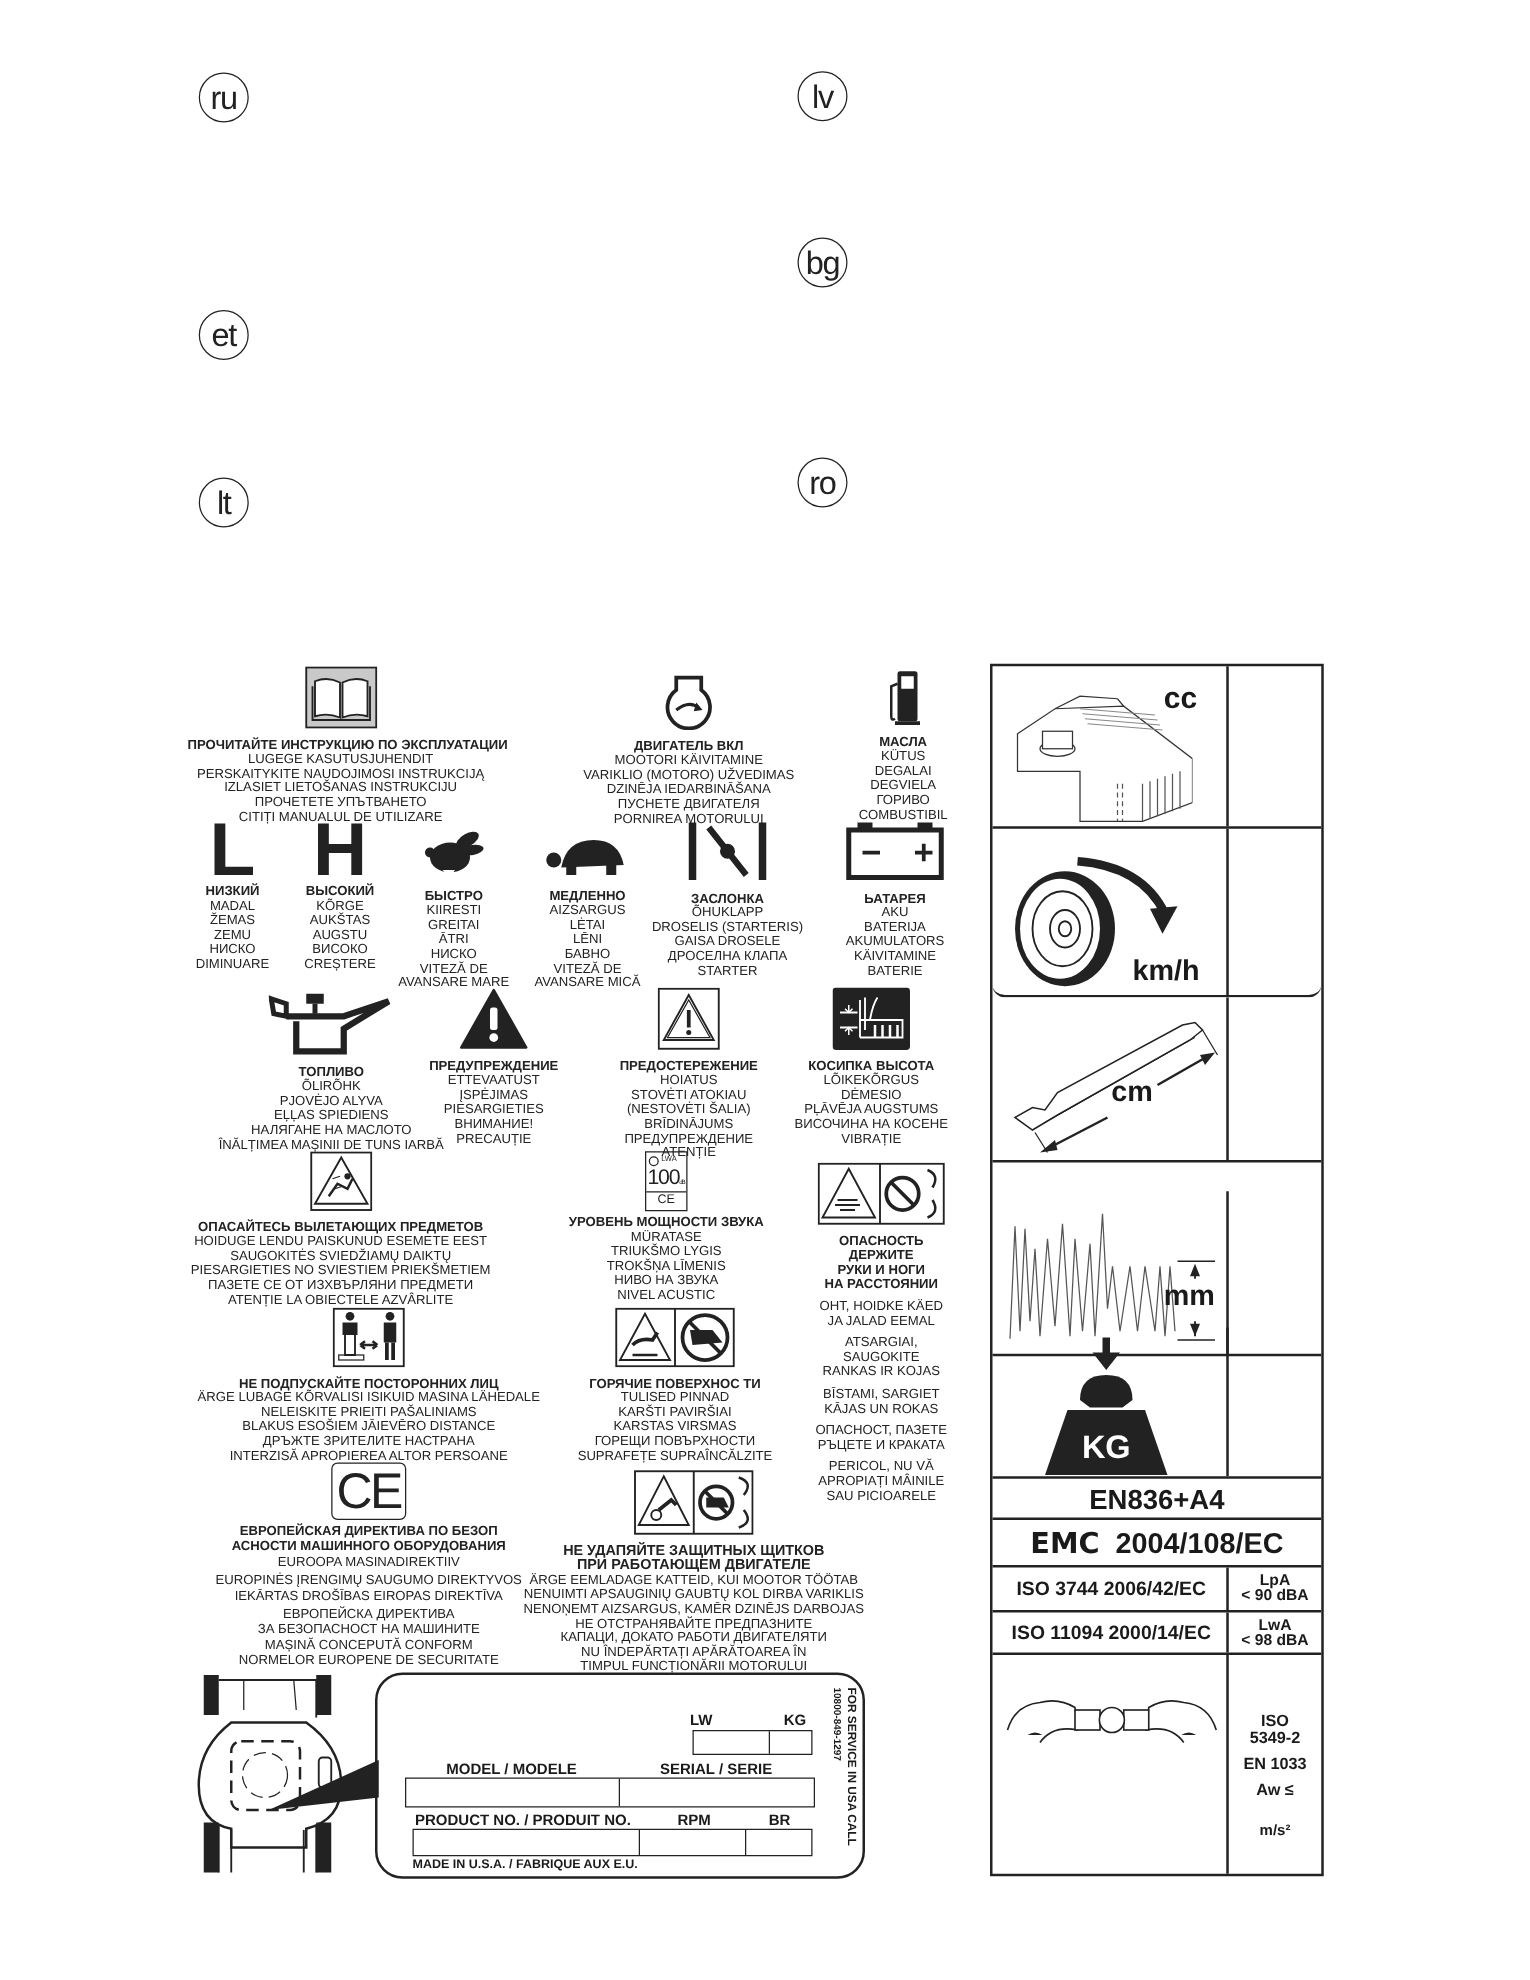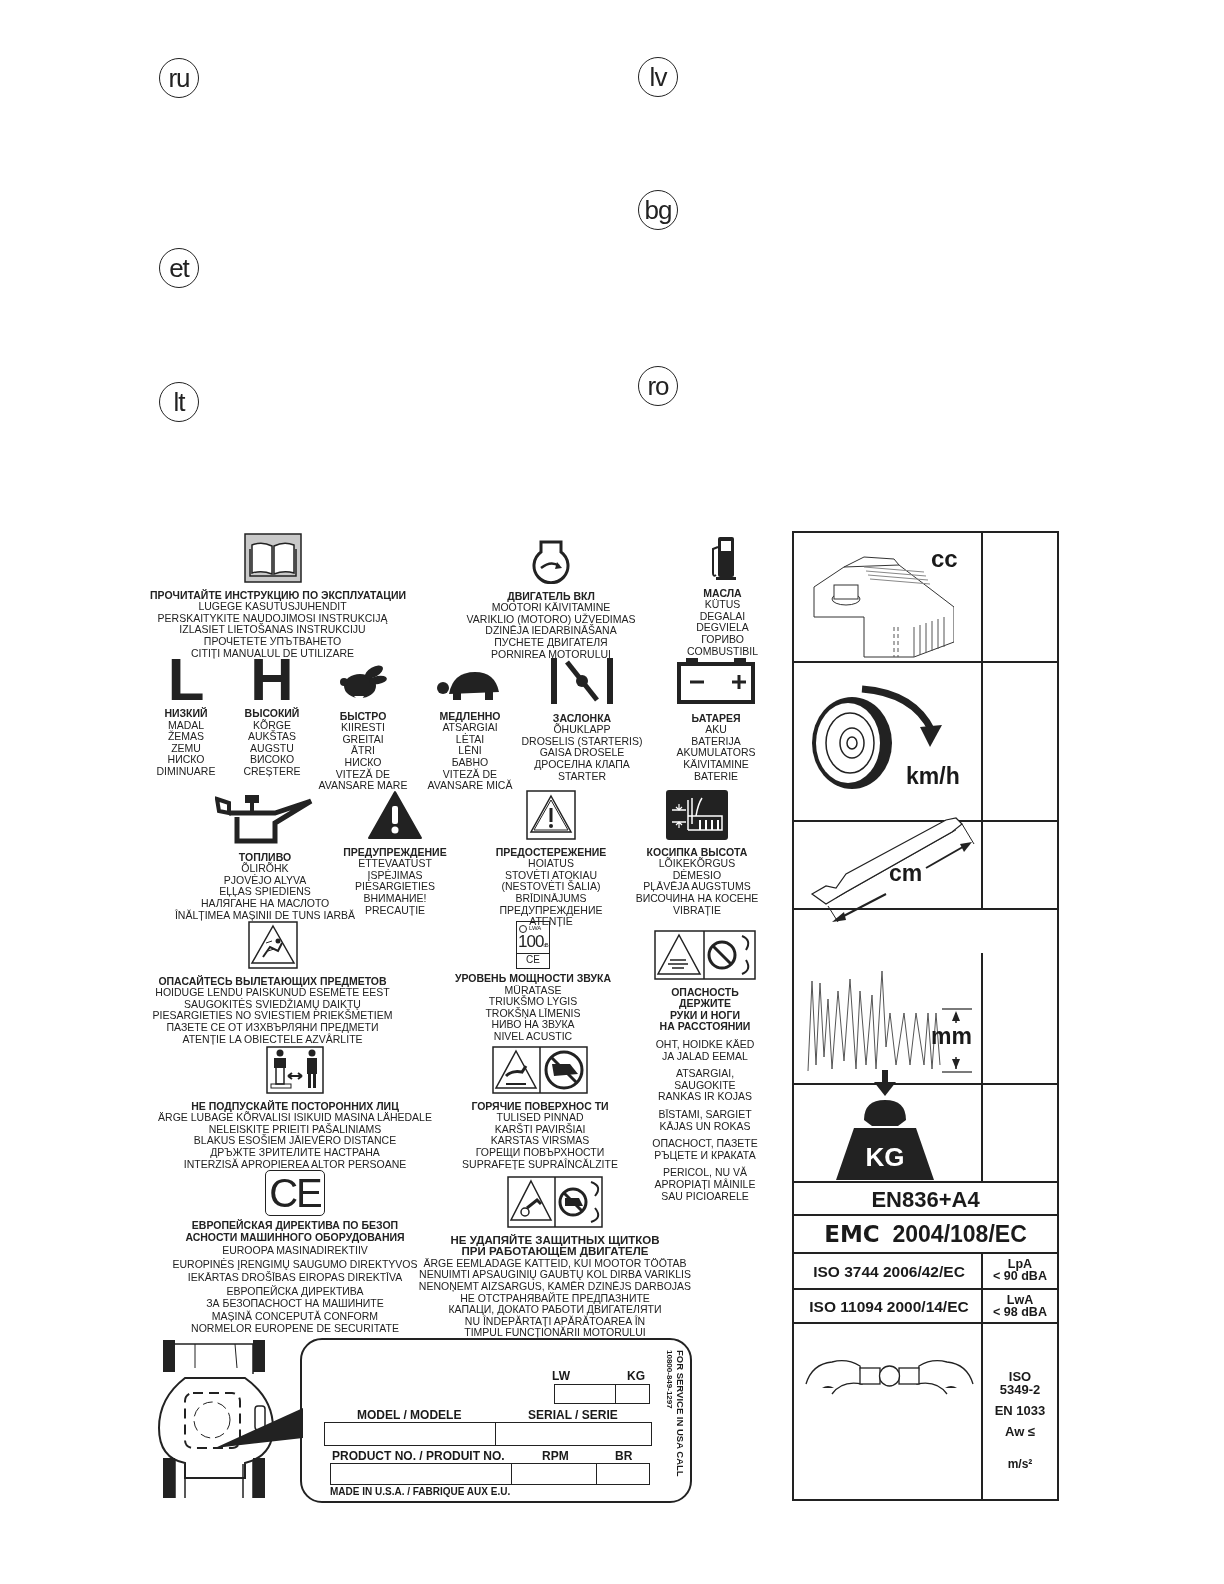"ATSARGIAI" span.line { text: ATSARGIAI -> AIZSARGUS }
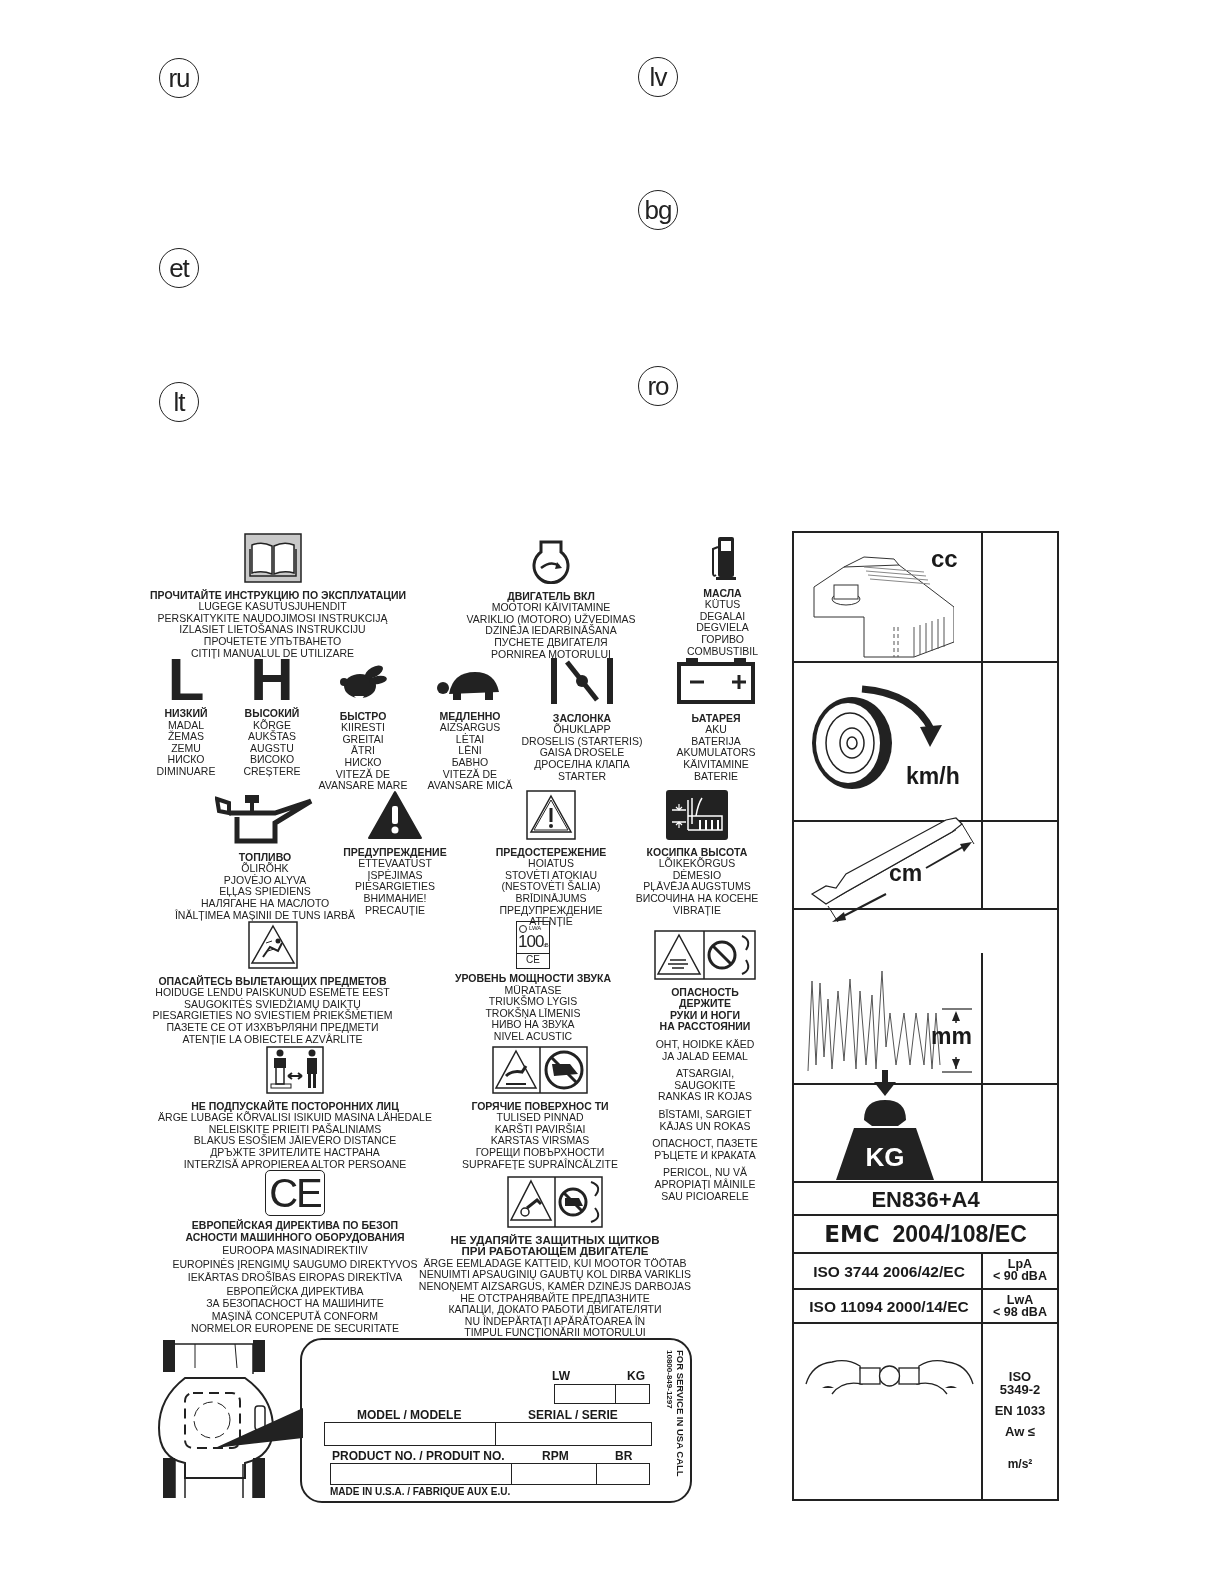"km/h" div.rt-row { border-radius: none -> 10px; height: 159px -> 135px }
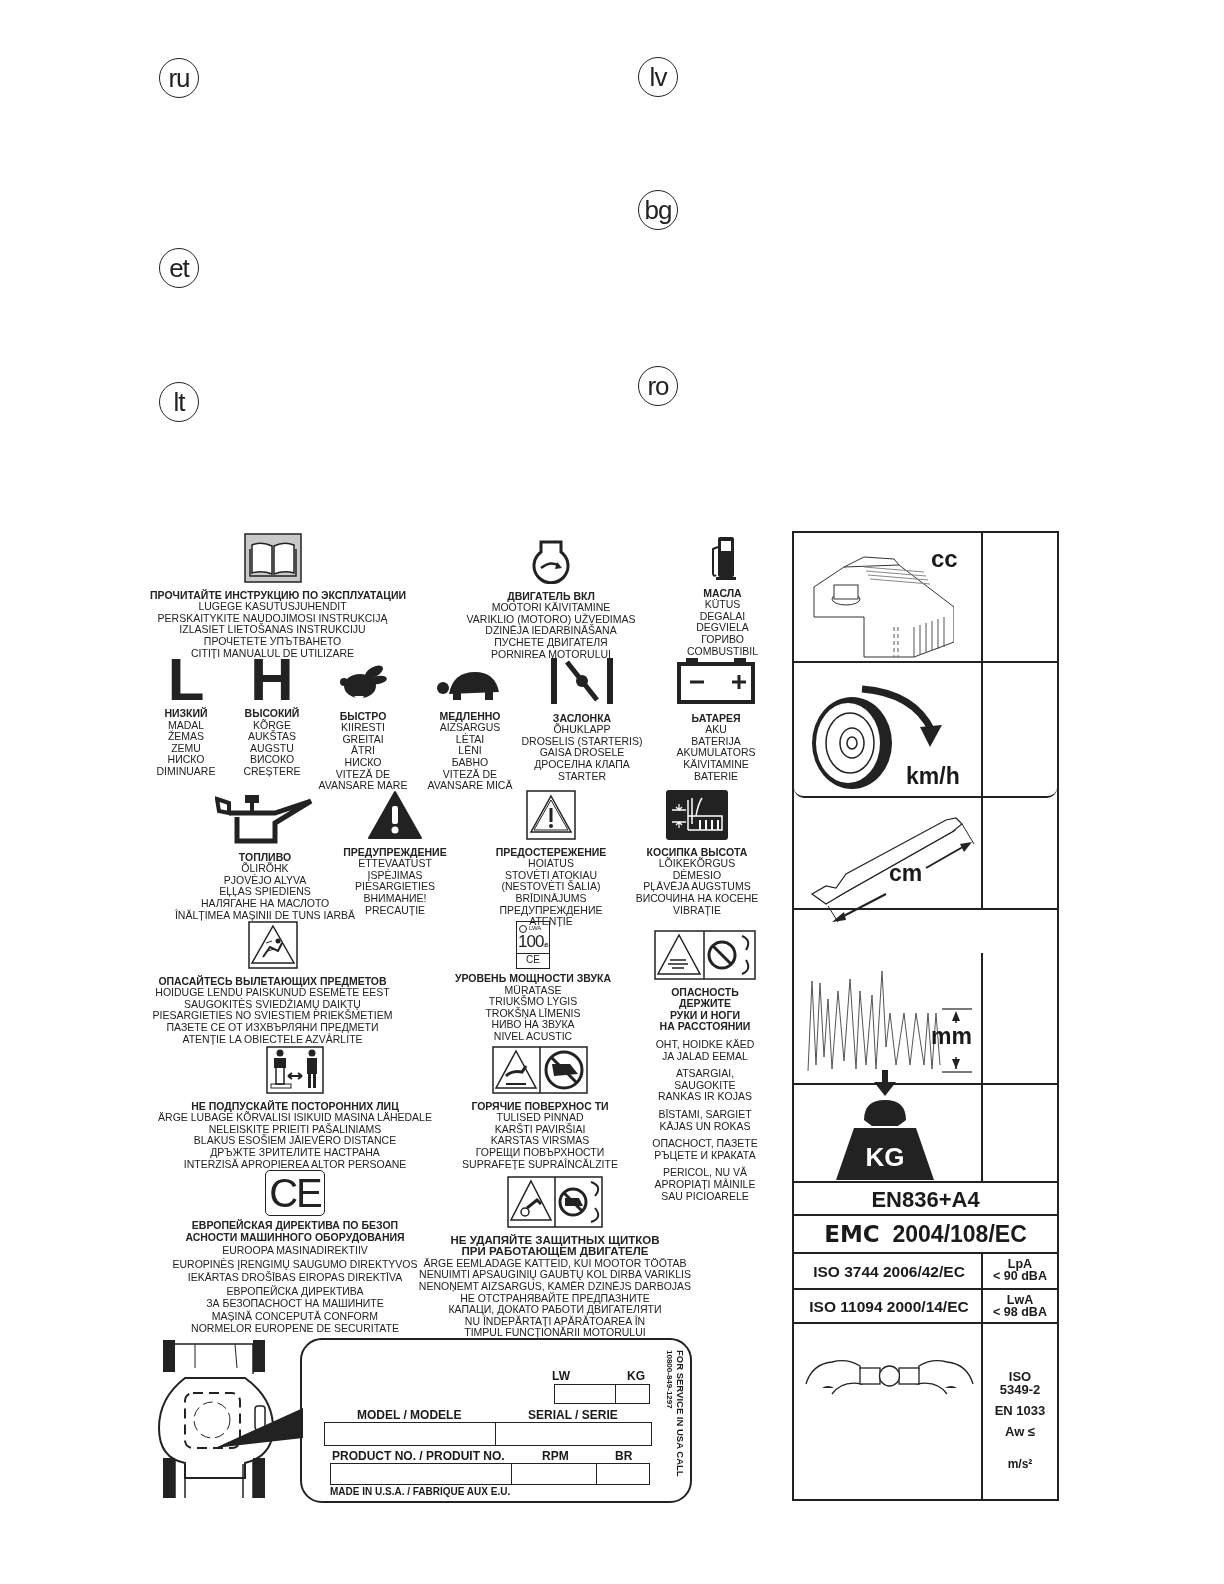"cm" div.rt-row { height: 112px -> 132px }
